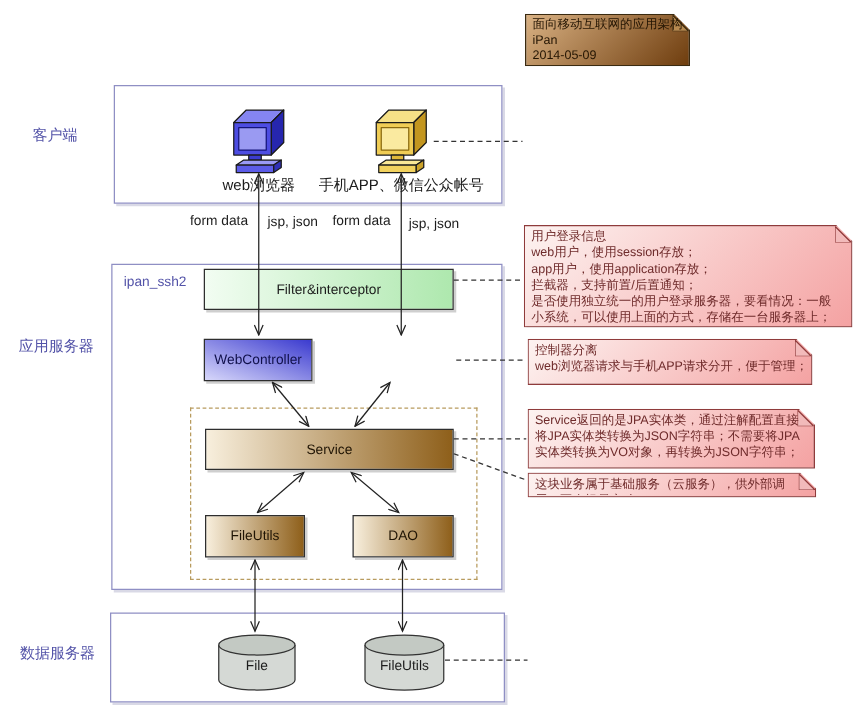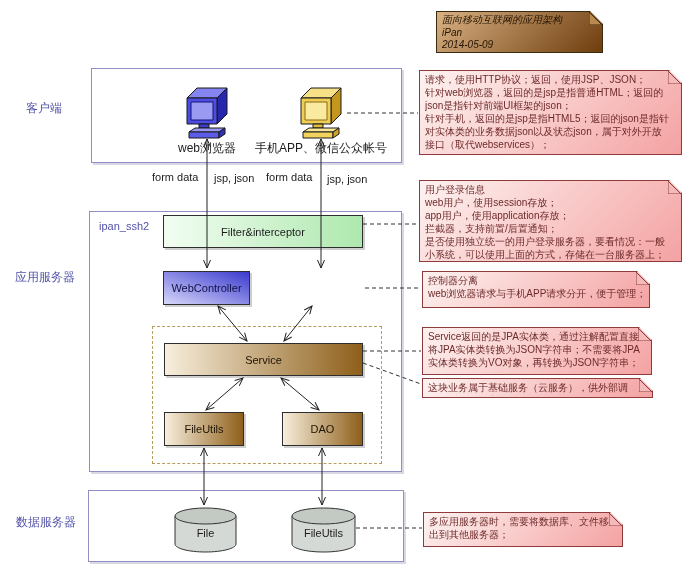"面向移动互联网的应用架构" div.note { font-style: italic -> none; left: 436px -> 420px; width: 167px -> 132px }
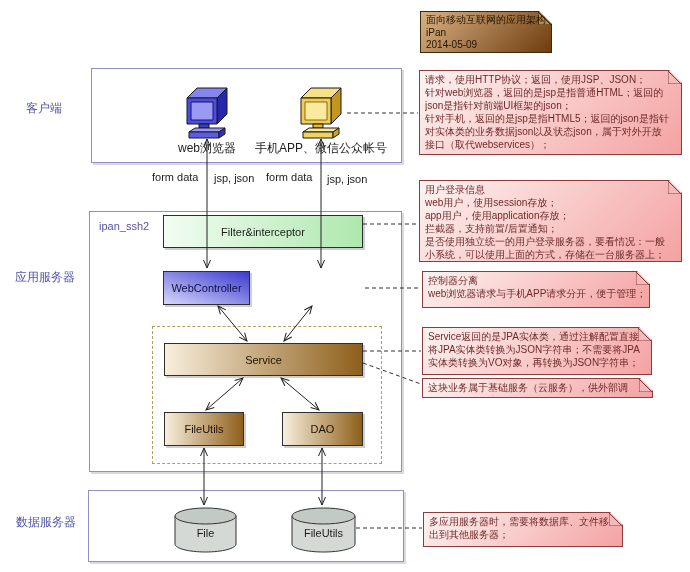"请求，使用HTTP协议；返回，使用JSP、JSON；" div.note { html: <div> <svg> <path></path> </svg> <div>请求，使用HTTP协议；返回，使用JSP、JSON； 针对web浏览器，返回的是jsp是指普通HTML；返回的 json是指针对前端UI框架的json； 针对手机，返回的是jsp是指HTML5；返回的json是指针 对实体类的业务数据json以及状态json，属于对外开放 接口（取代webservices）；</div> </div> -> none }
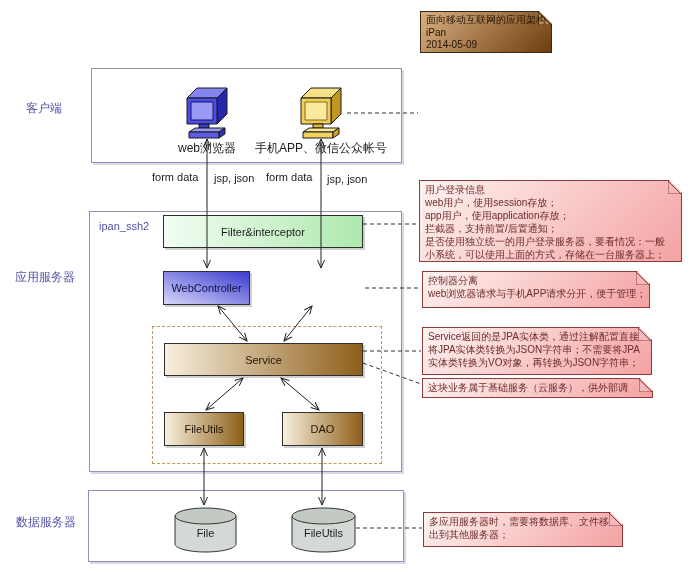"多应用服务器时，需要将数据库、文件移" div.note { html: <div> <svg> <path></path> </svg> <div>多应用服务器时，需要将数据库、文件移 出到其他服务器；</div> </div> -> none }
